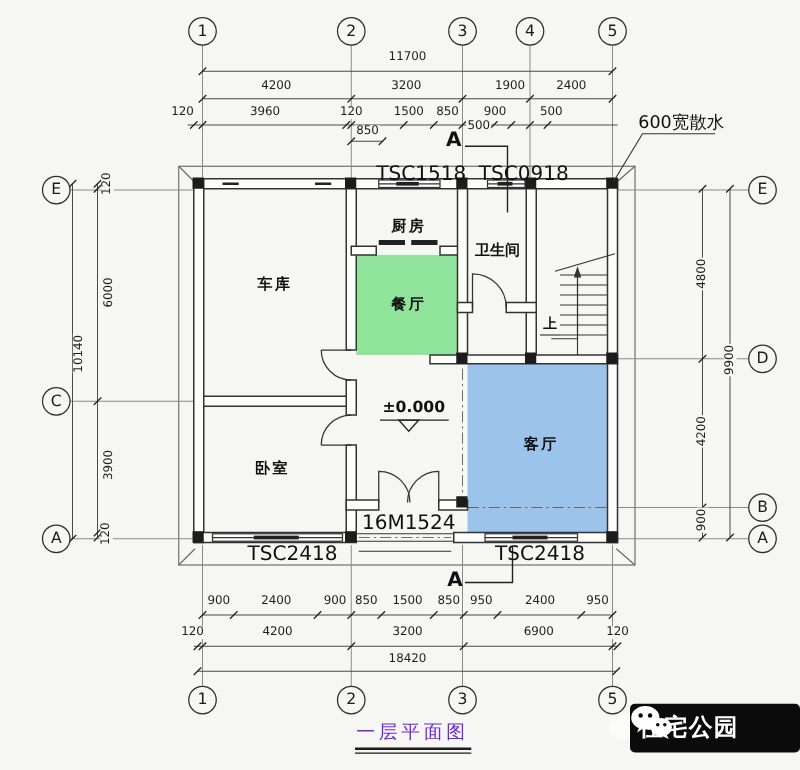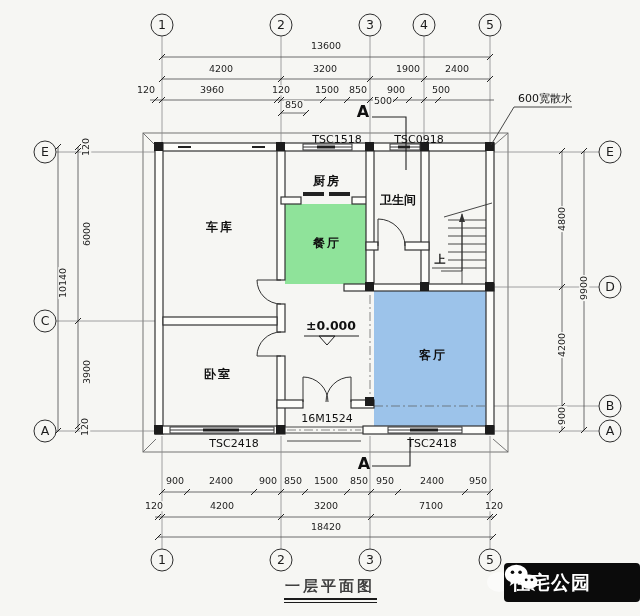"13600" span.dim { text: 13600 -> 11700 }
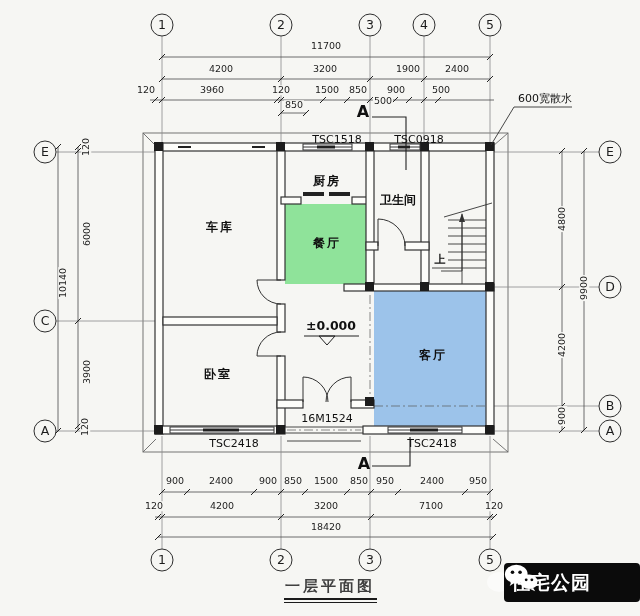"600宽散水" .note { font-size: 11px -> 14px }
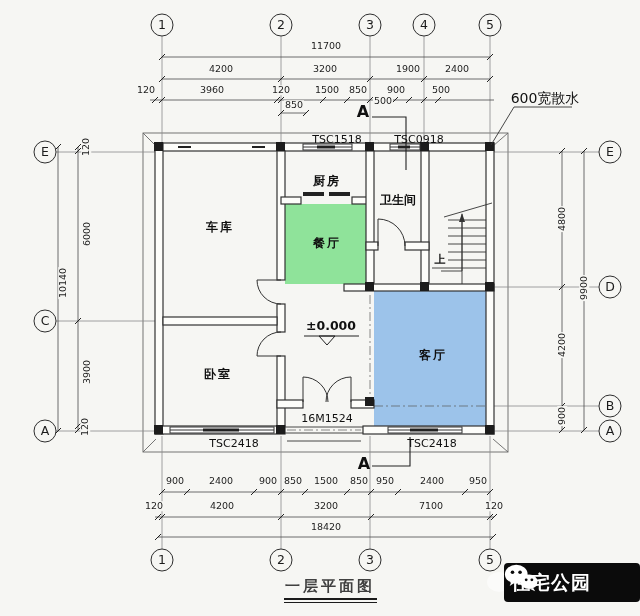"TSC1518" .tag { font-size: 11px -> 16px }
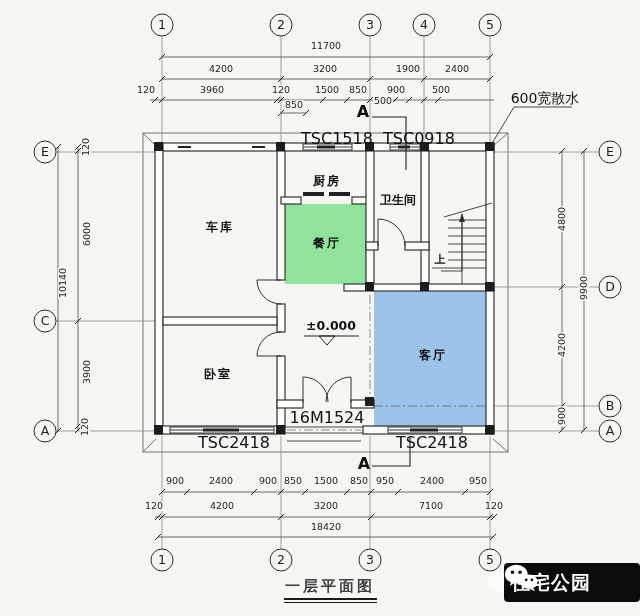"7100" span.dim { text: 7100 -> 6900 }
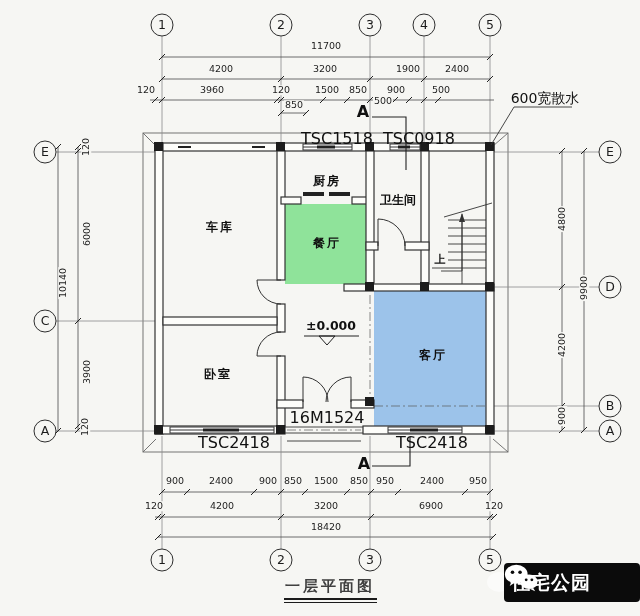"一层平面图" .title { color: #404040 -> #6d28d9; font-weight: bold -> normal }
